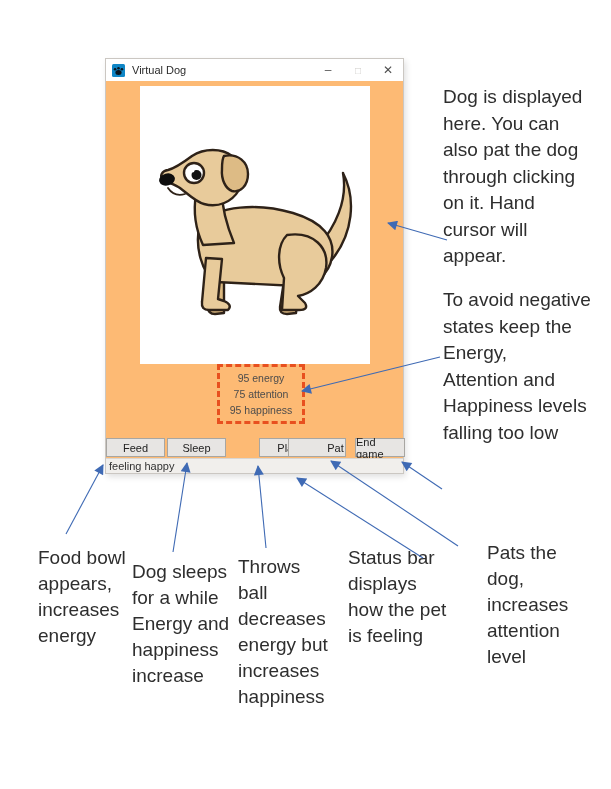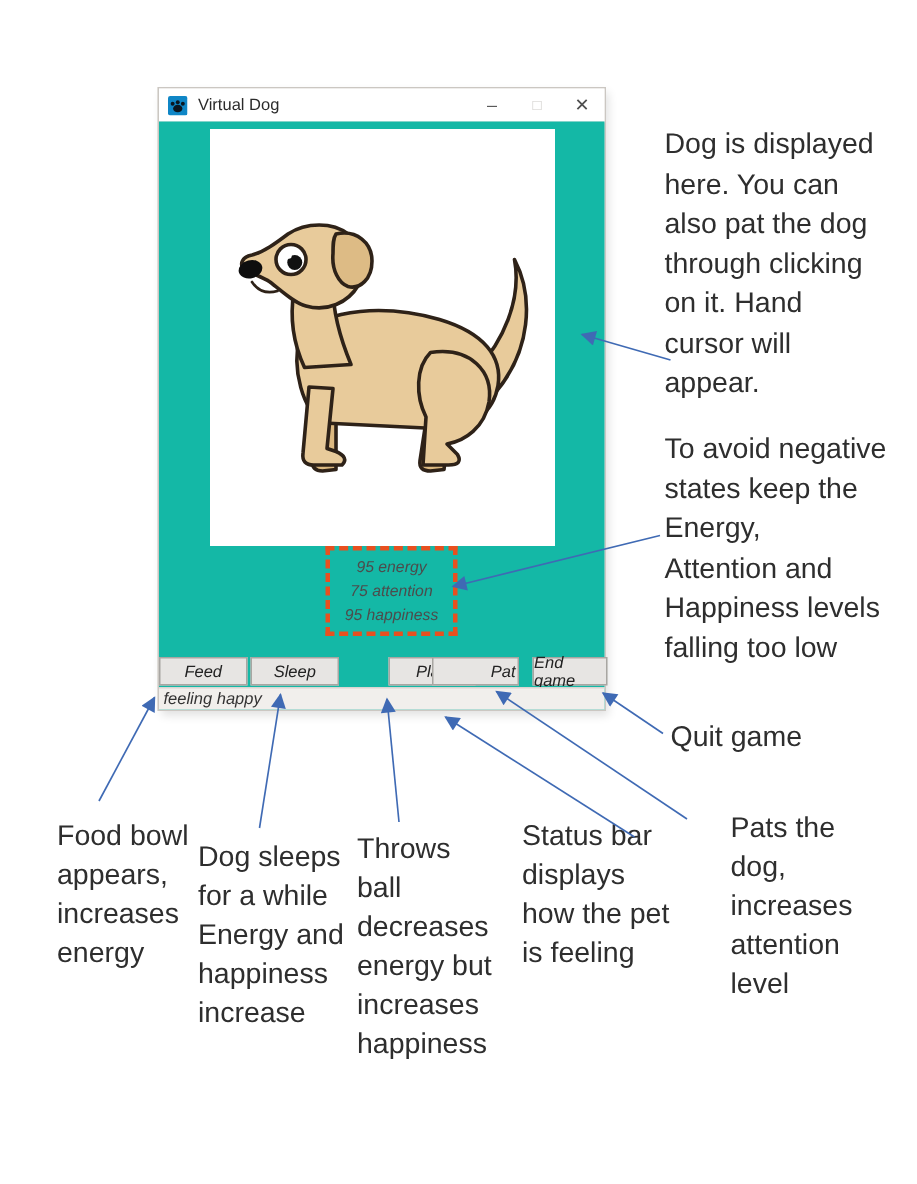"95 energy" .content { background: #14b8a6 -> #fdba74; font-style: italic -> none }
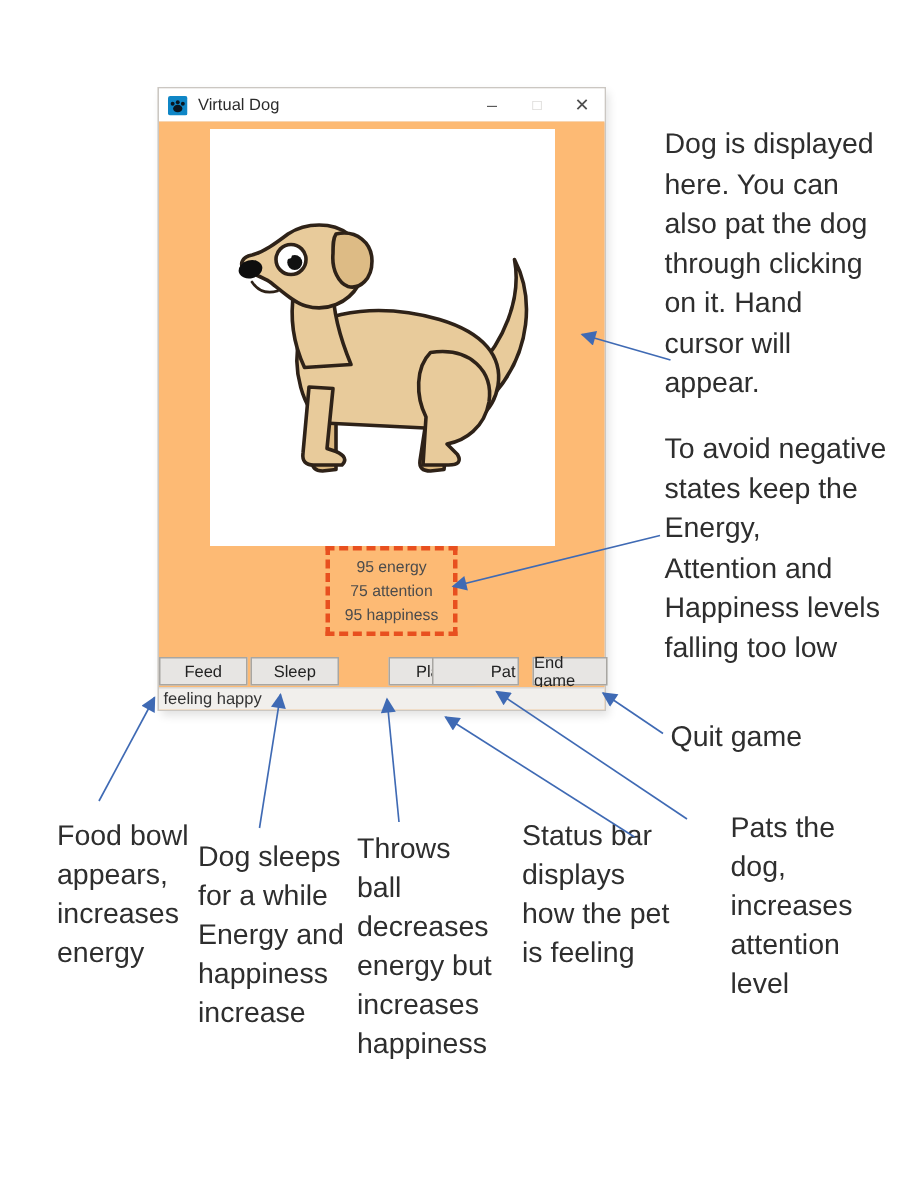"Quit game" div.note { html: <div>Quit game</div> -> none }
